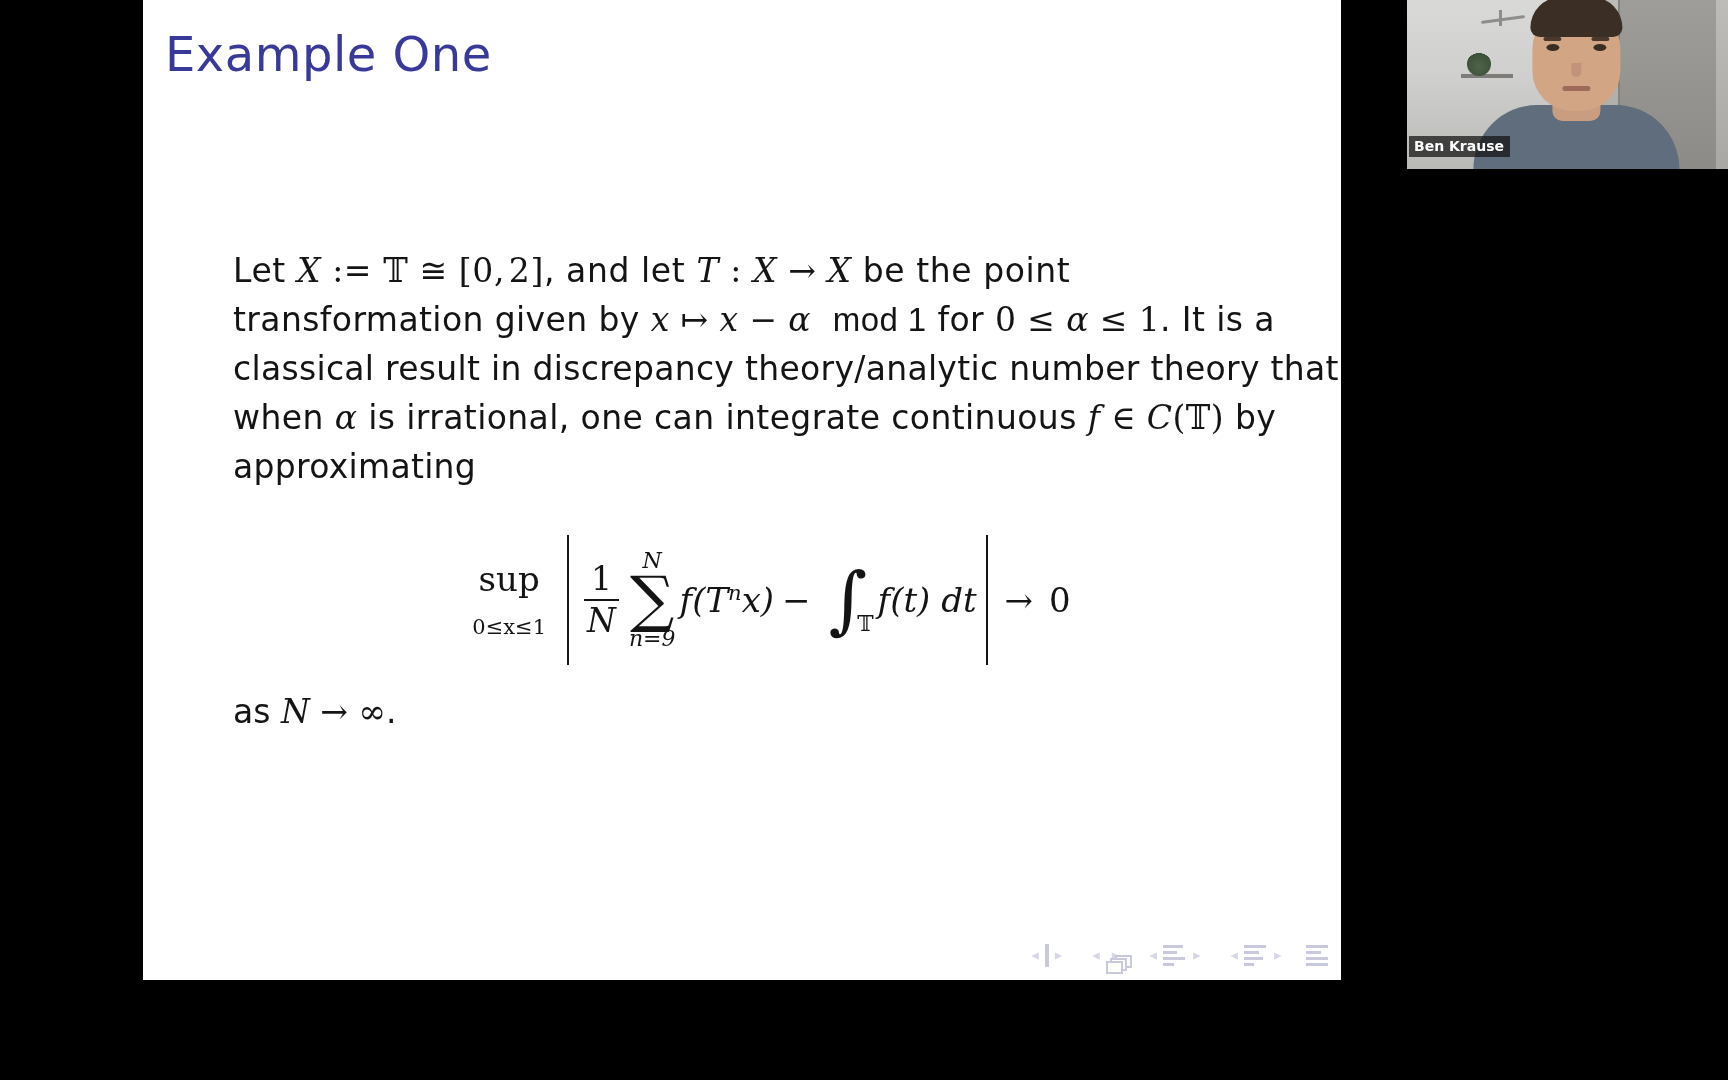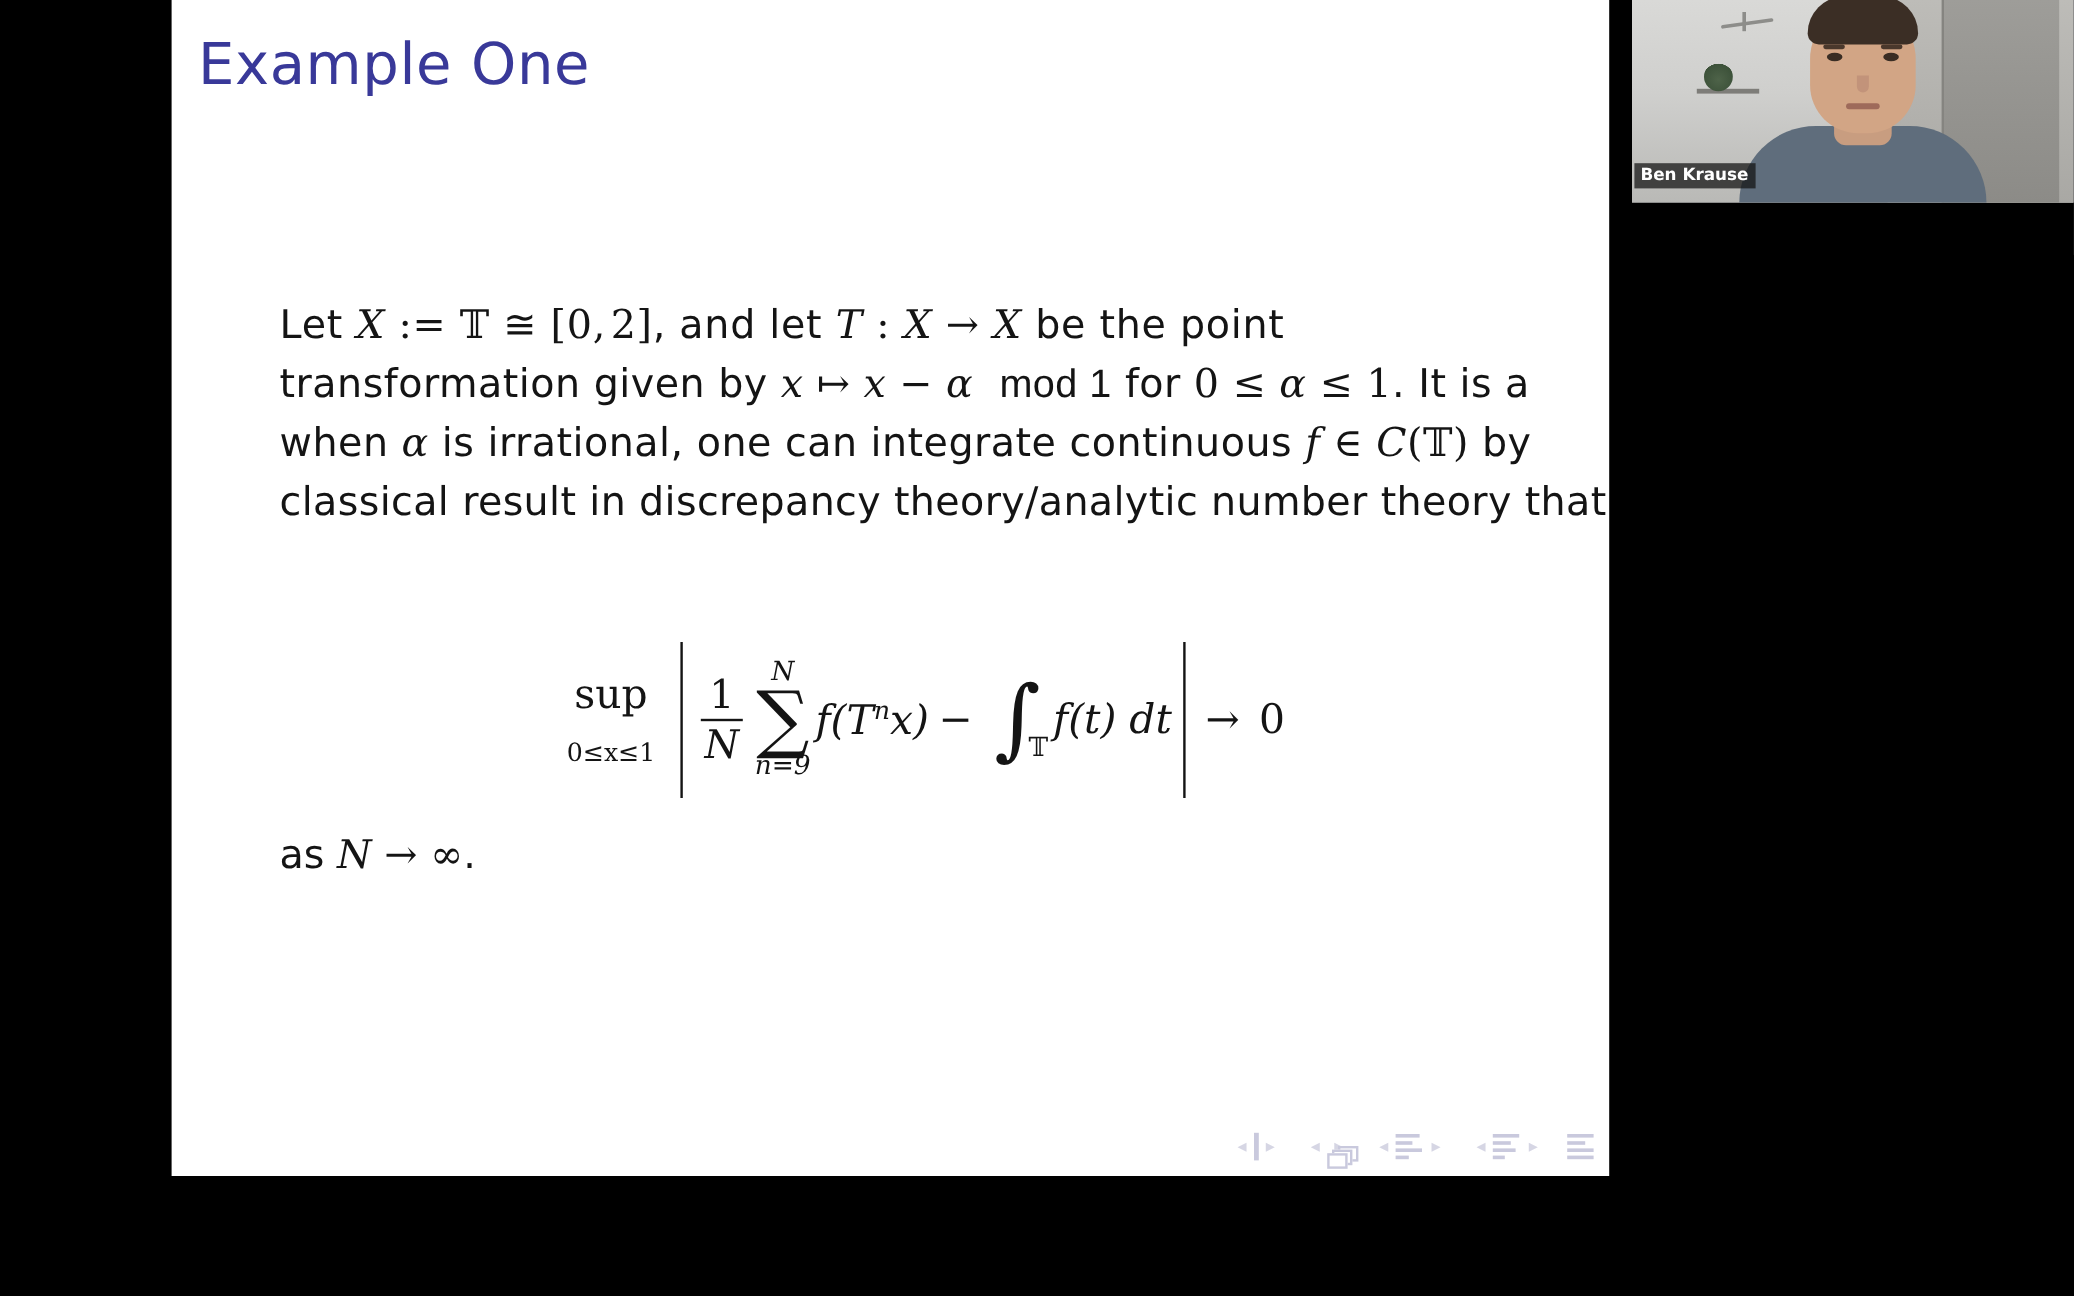"Ben Krause" #webcam { width: 368px -> 321px }
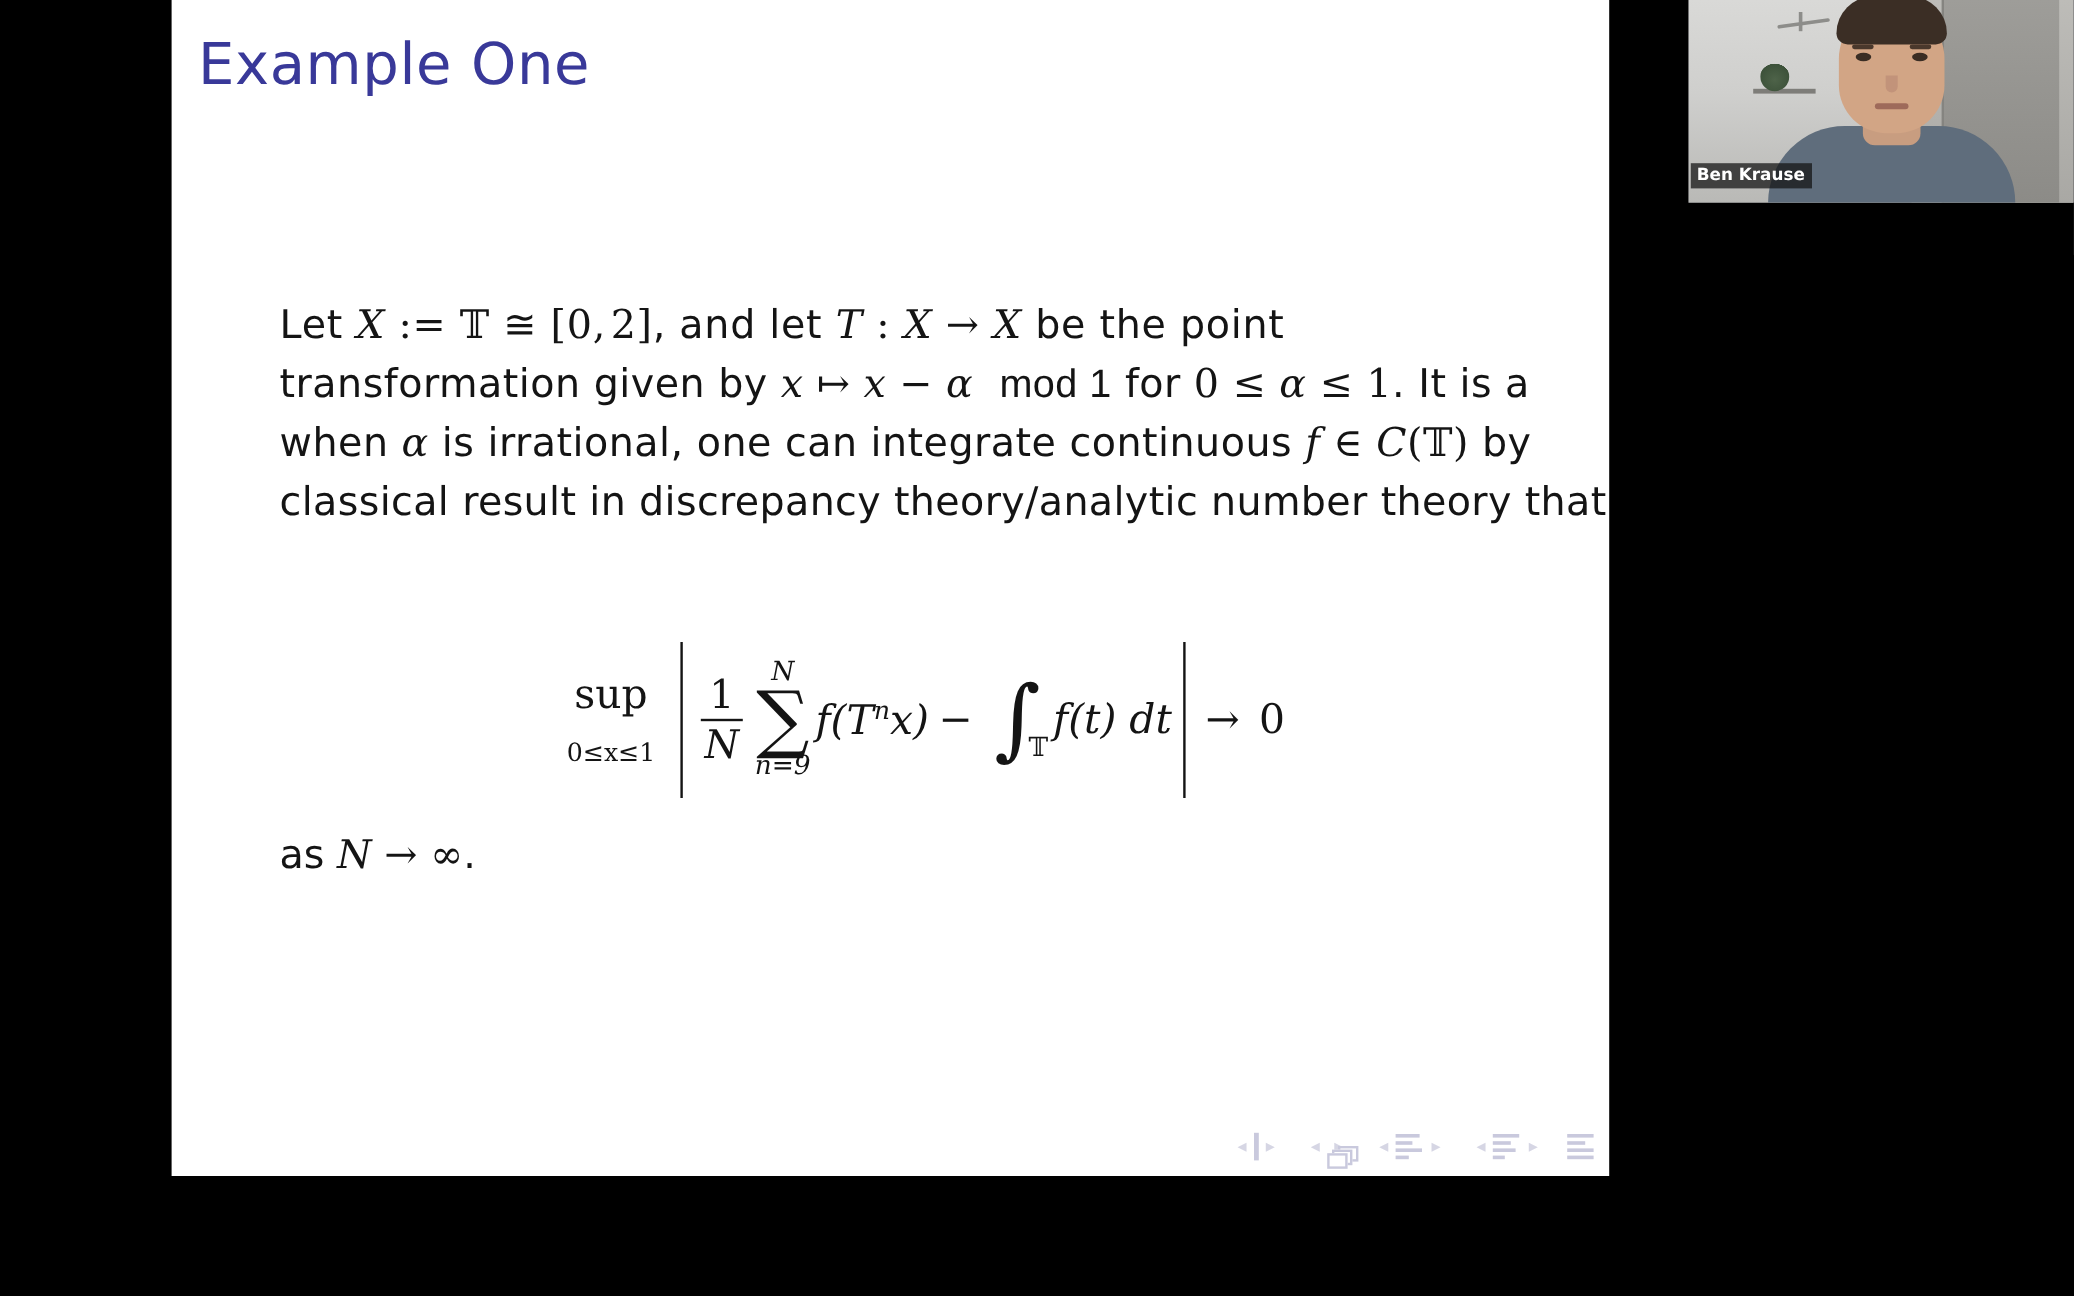"when α is irrational, one" span.line { order: before "classical result in discrepancy" -> after "classical result in discrepancy" }
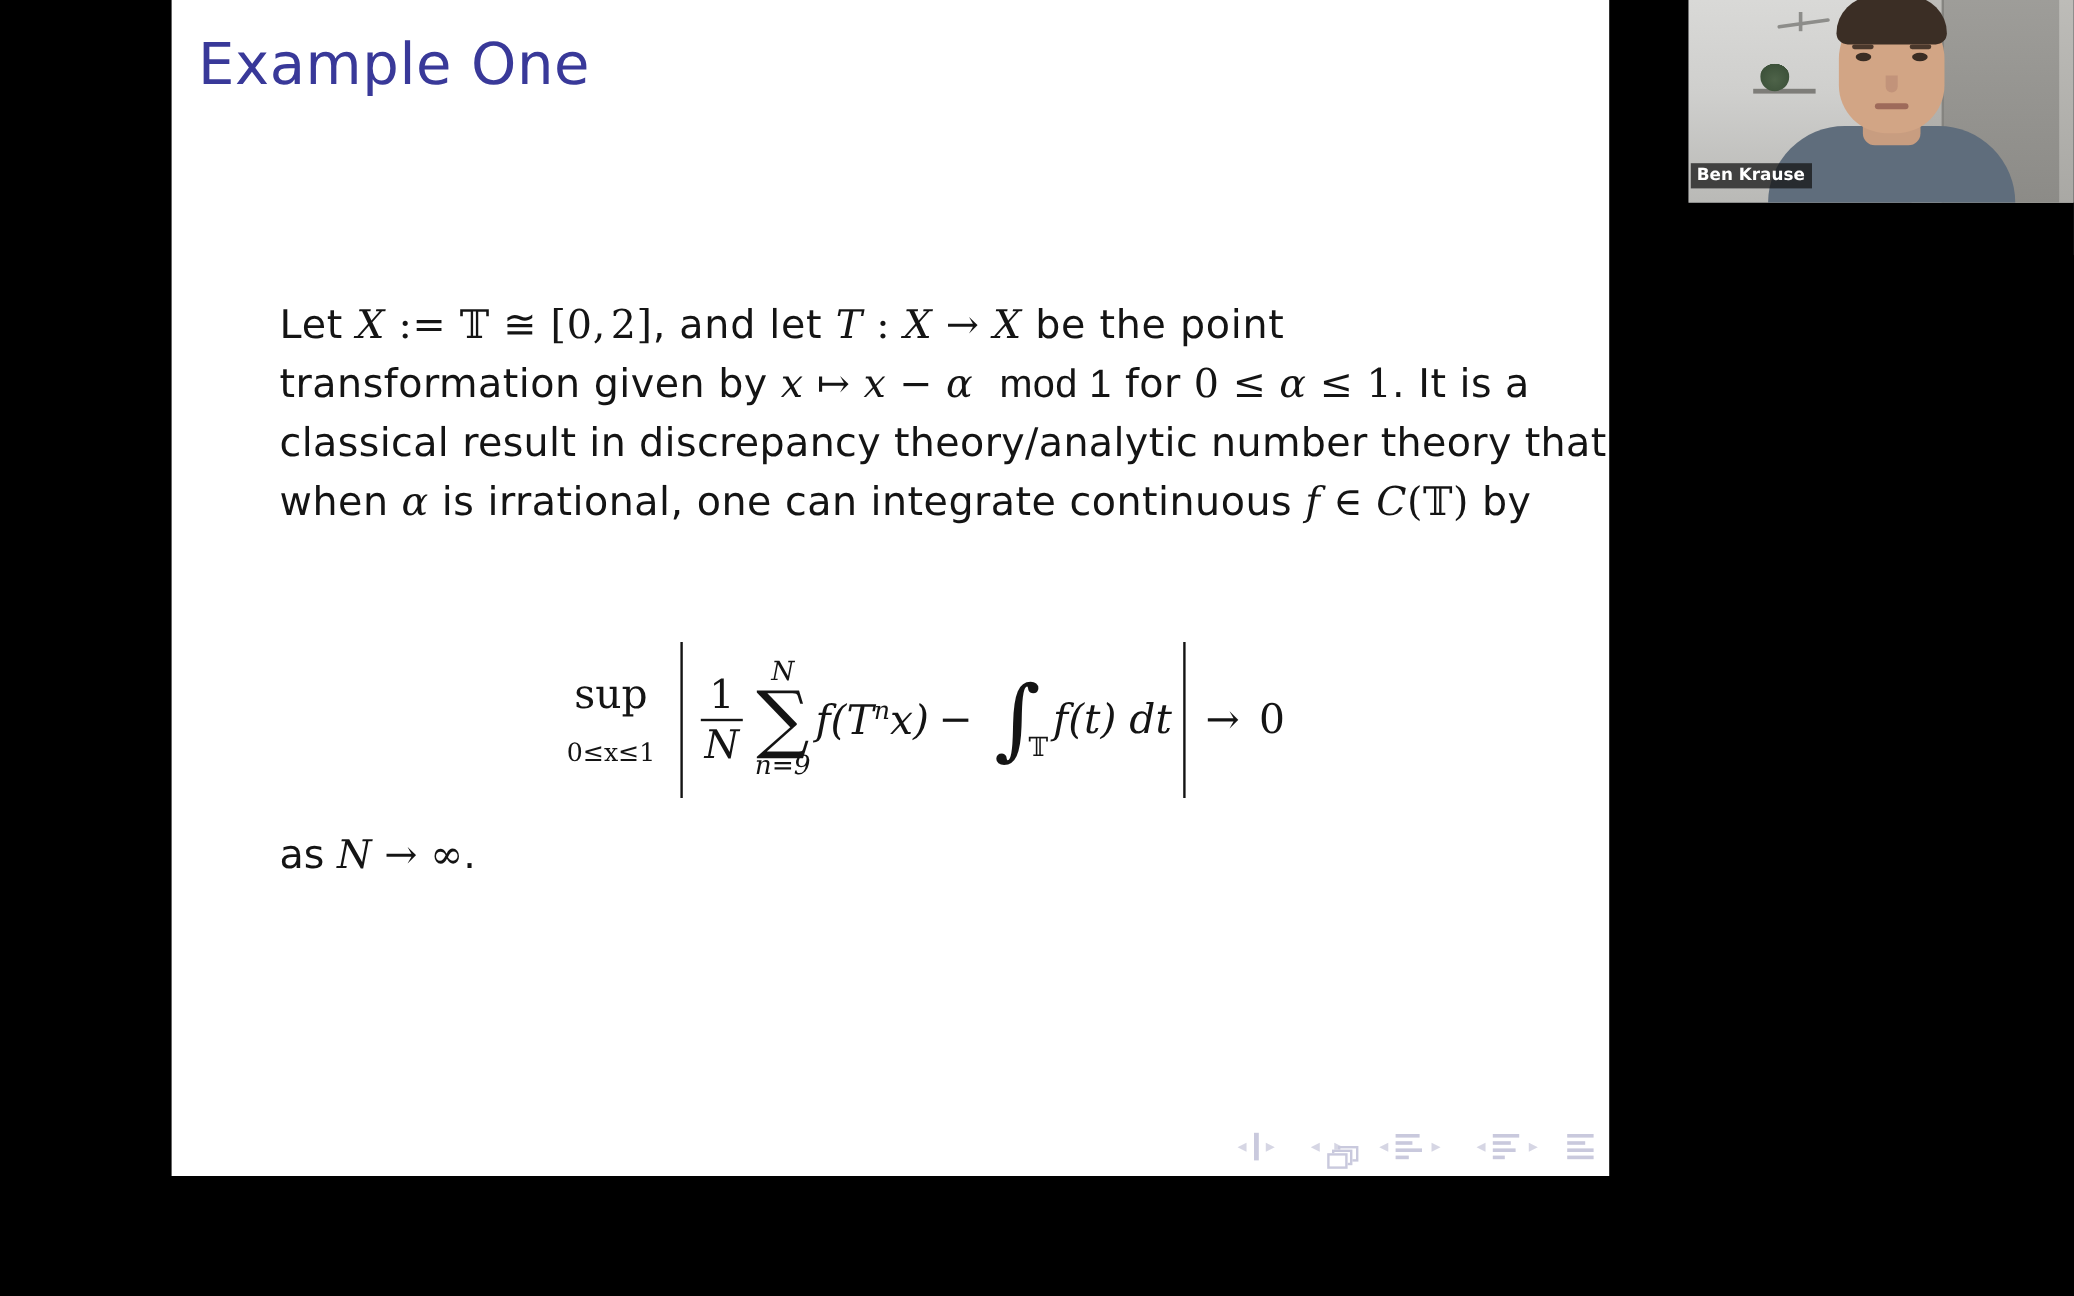"approximating" span.line { html: none -> <span>approximating</span> }
